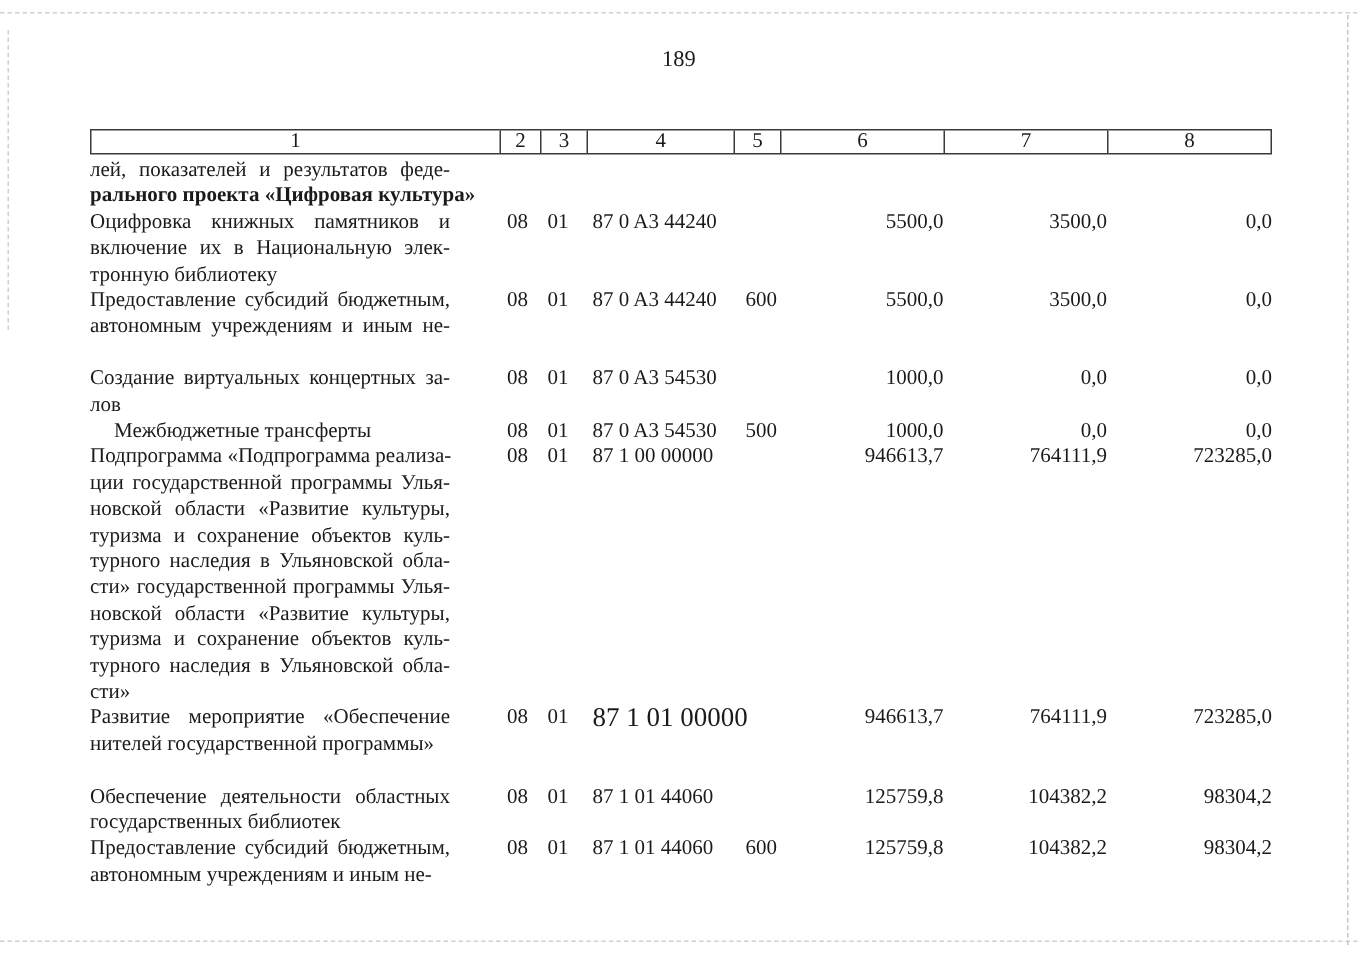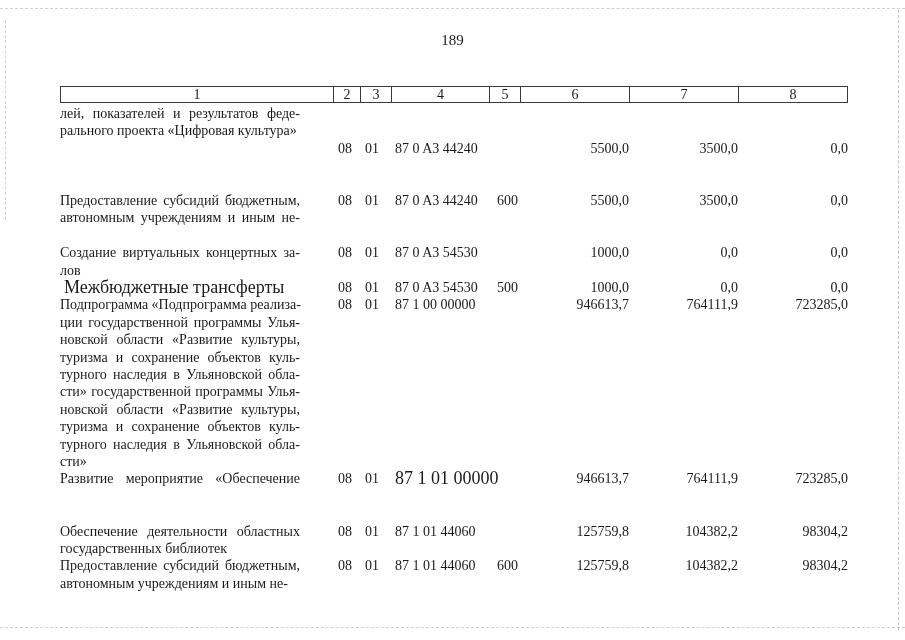"рального проекта «Цифровая культура»" div.c1-line { font-weight: none -> bold }
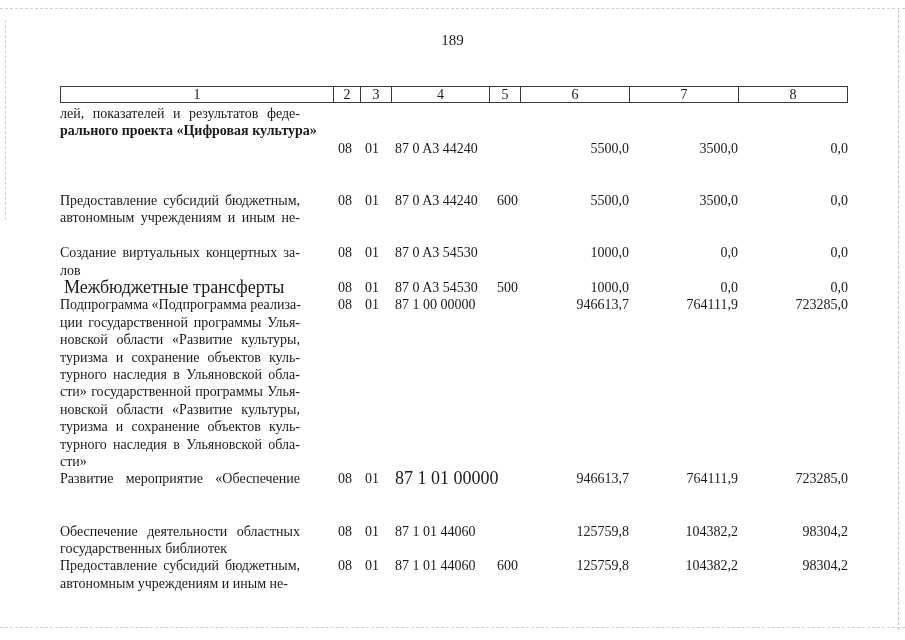"Оцифровка книжных памятников и" div { html: none -> <div> <div>Оцифровка книжных памятников и</div> <div>включение их в Национальную элек-</div> <div>тронную библиотеку</div> </div> }
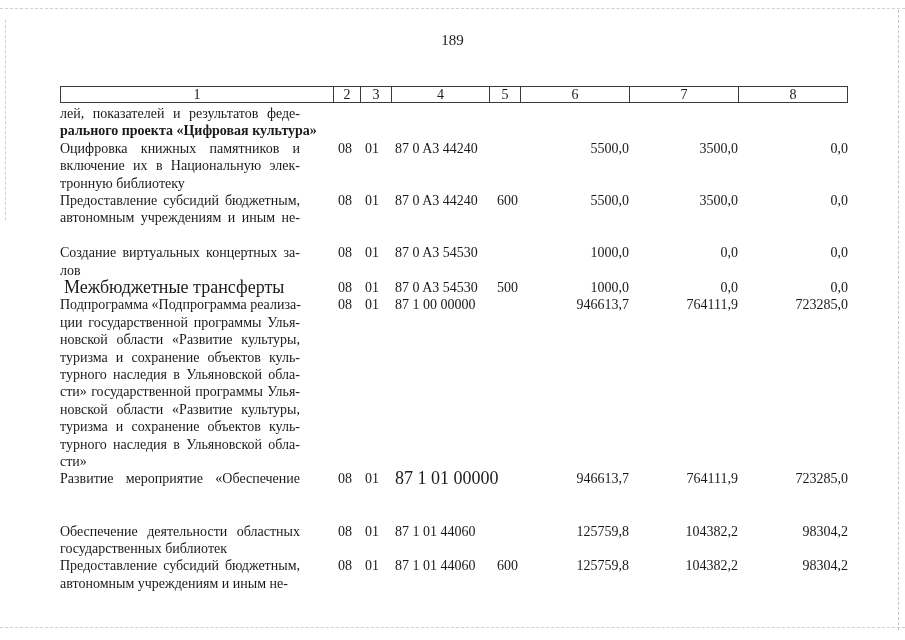"Межбюджетные трансферты" div { font-size: 18px -> 14px; left: 4px -> 16px }
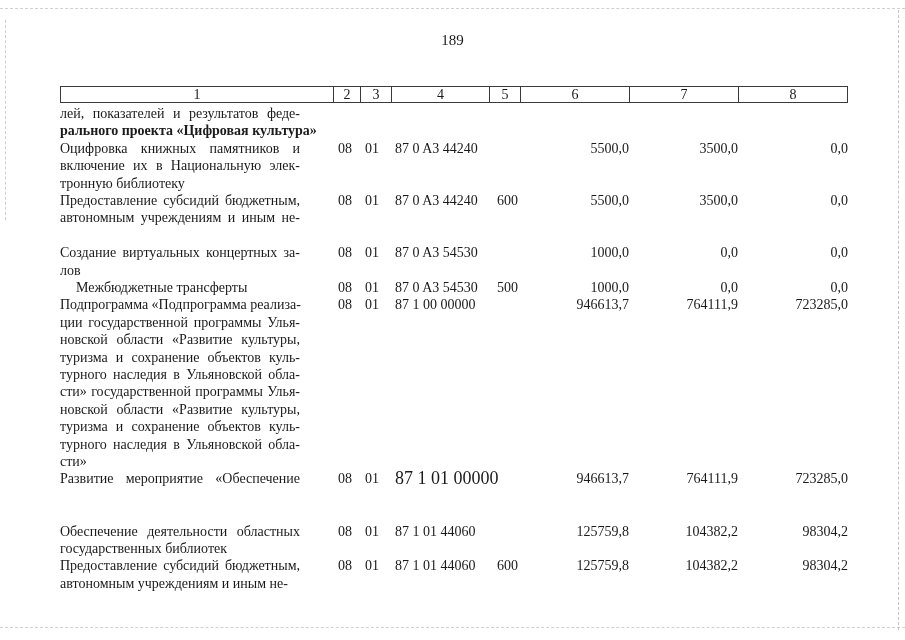"нителей государственной программы»" div.c1-line { html: none -> <div>нителей государственной программы»</div> }
